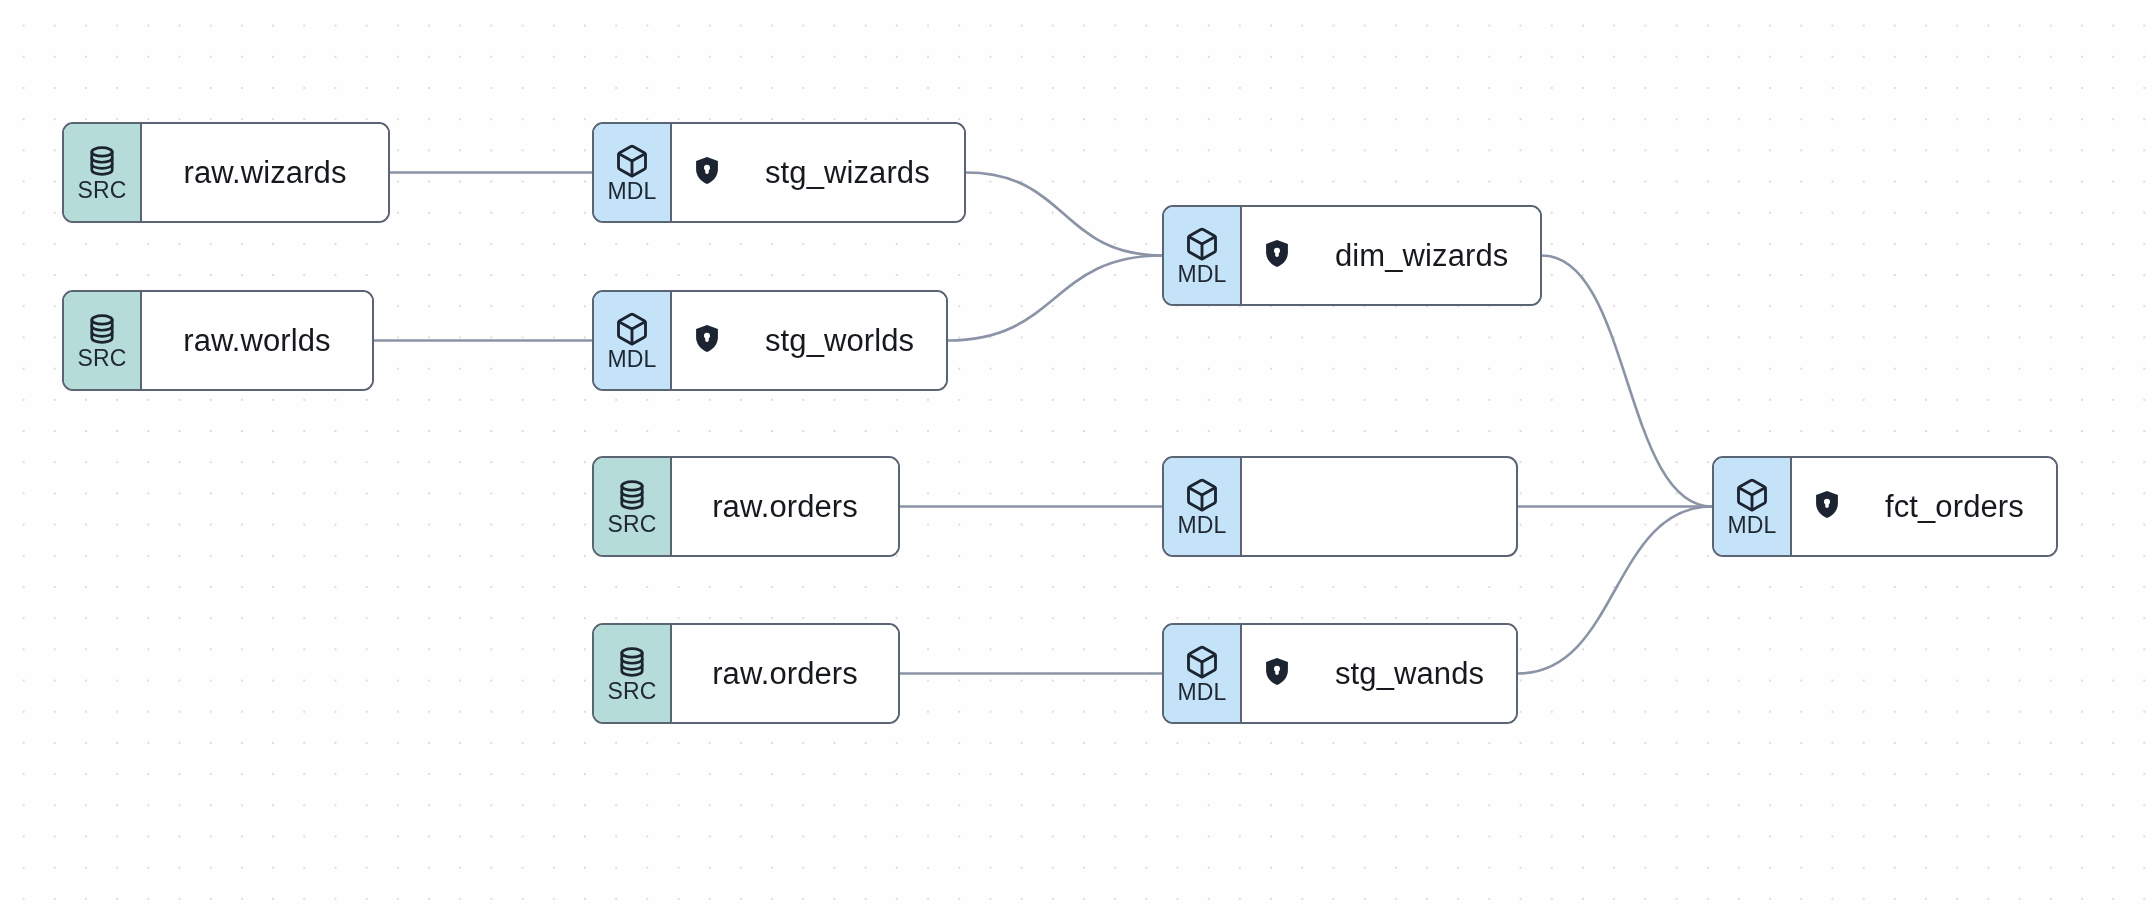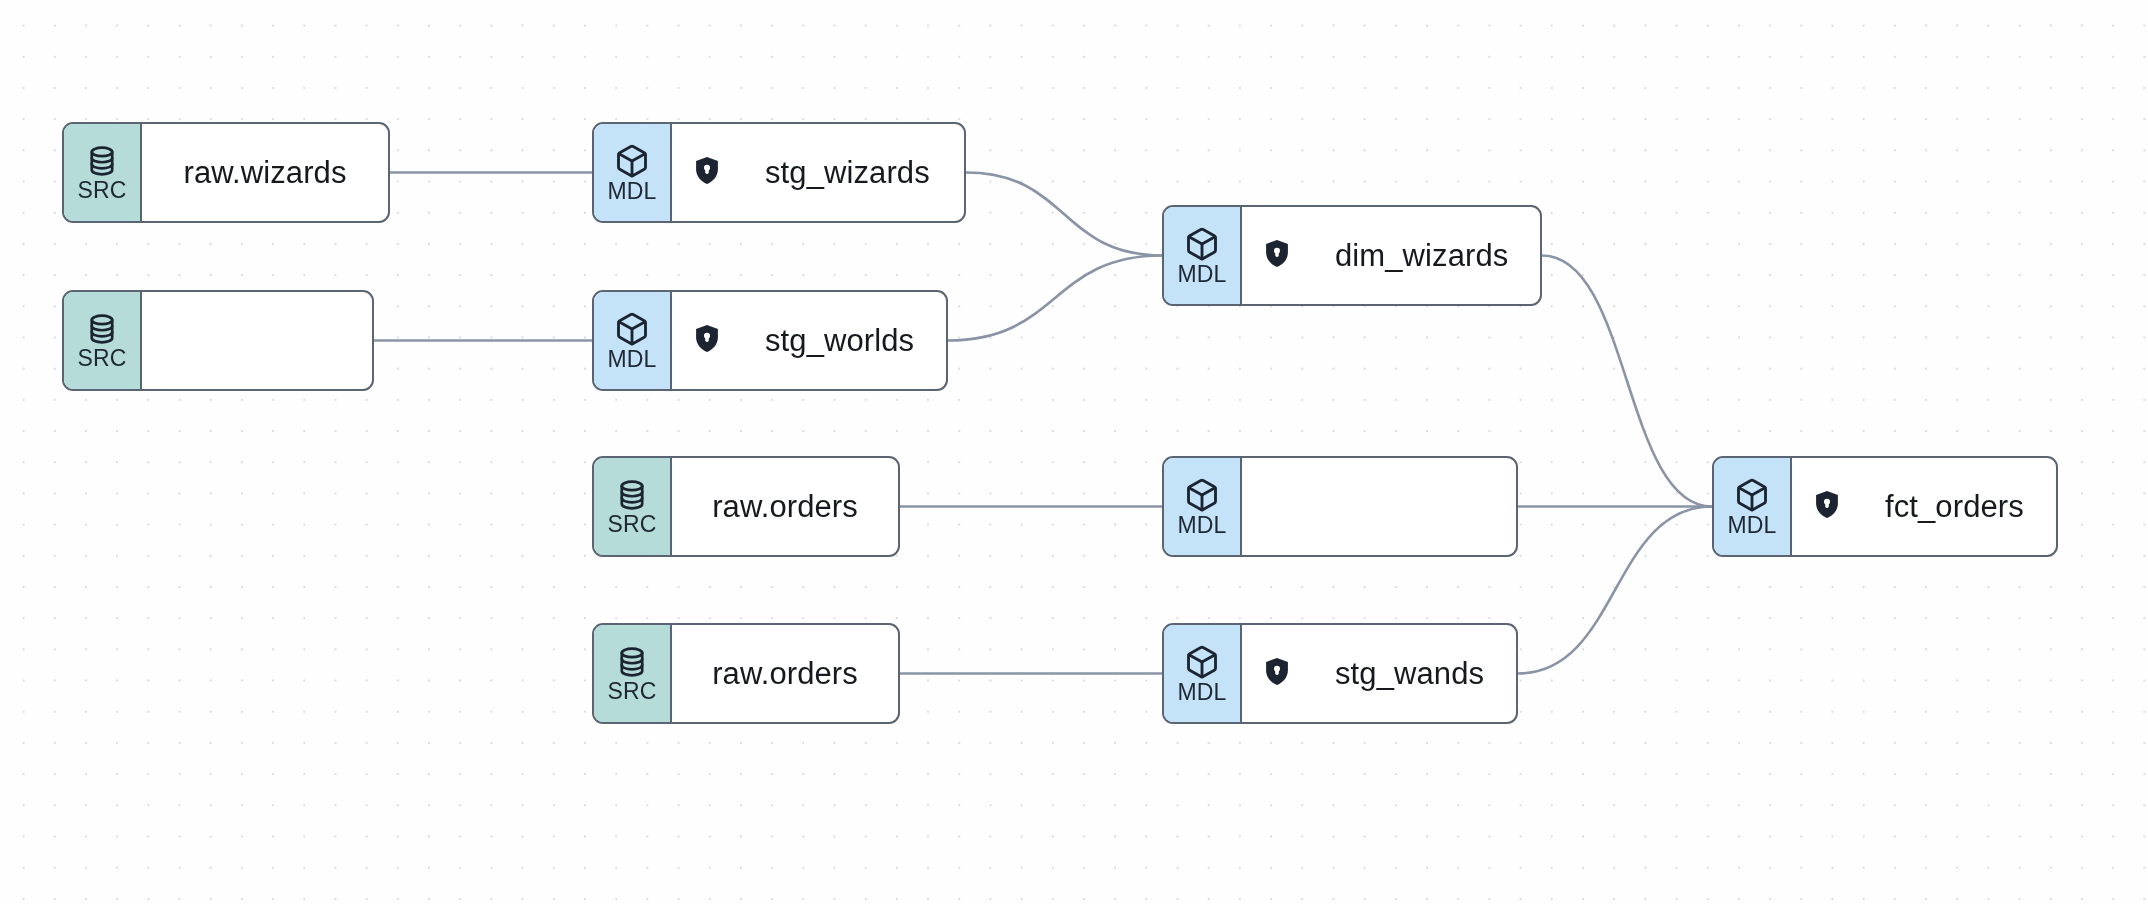"raw.wizards" .body { border-radius: 14px -> none }
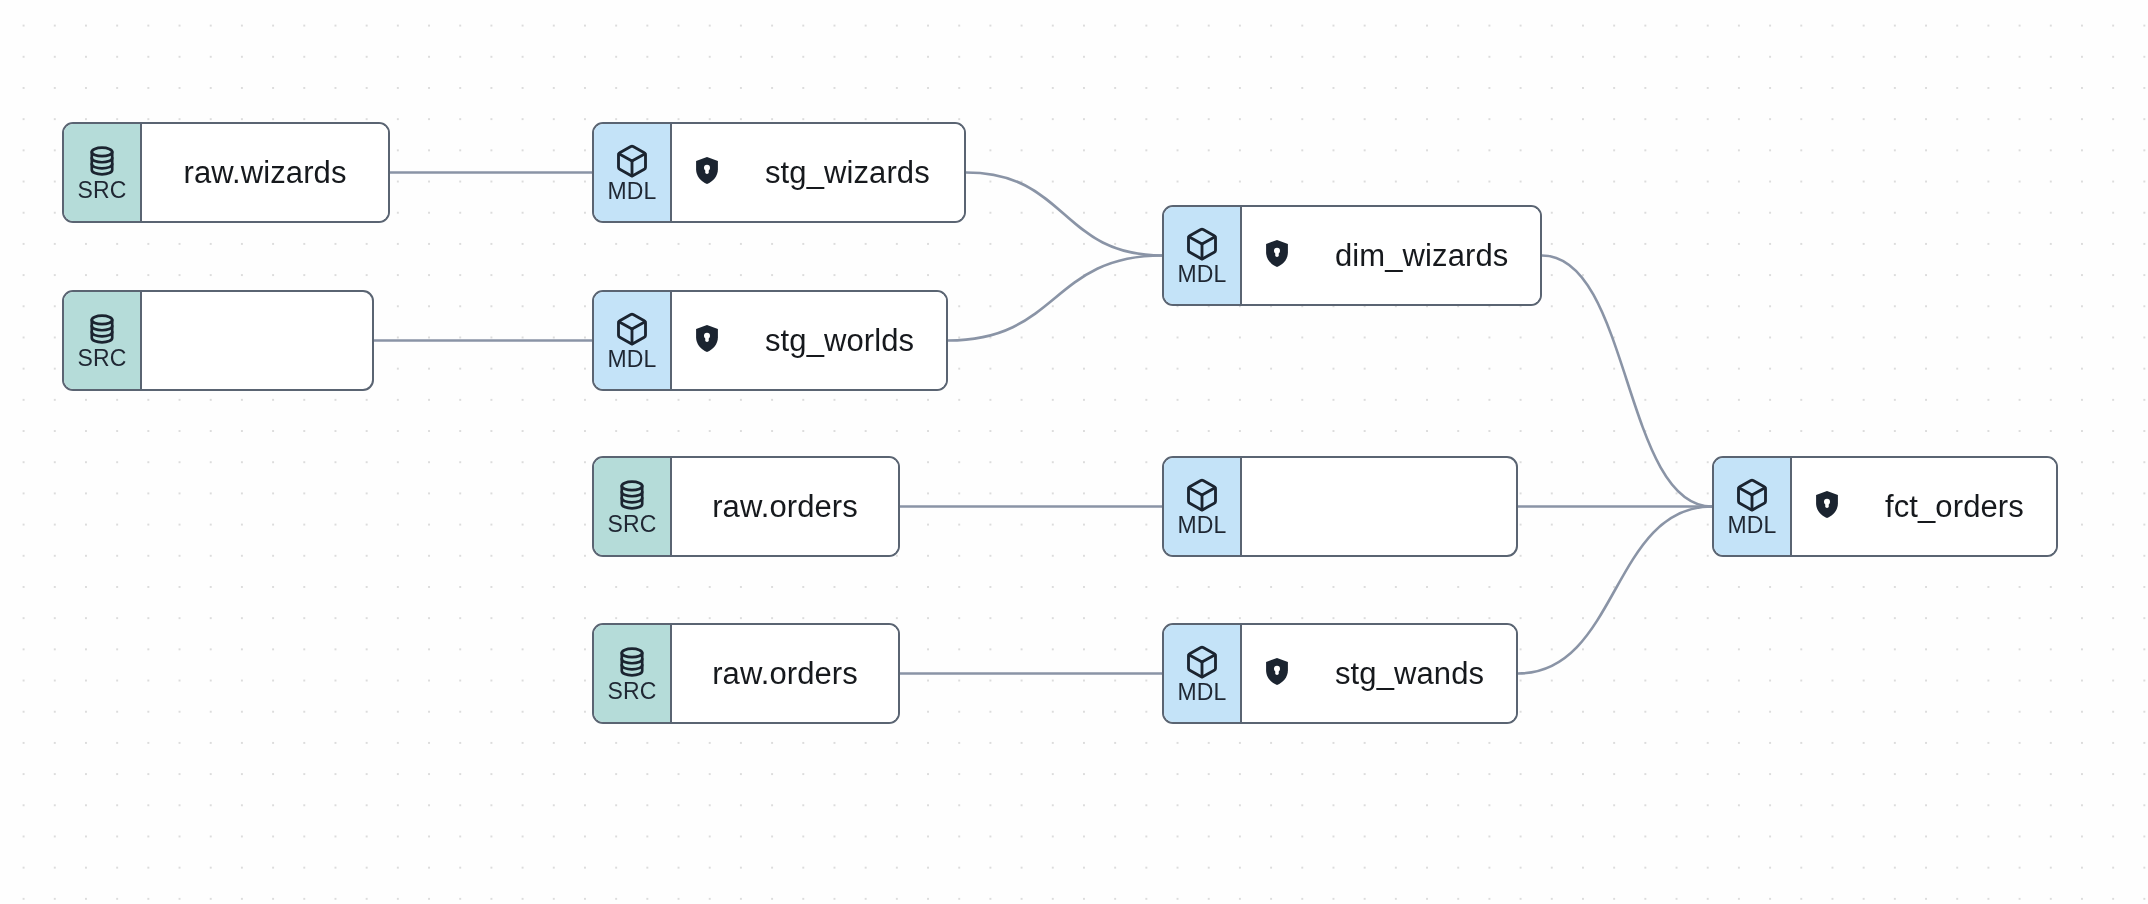"raw.worlds" div.body { html: none -> <div> <span>raw.worlds</span> </div> }
